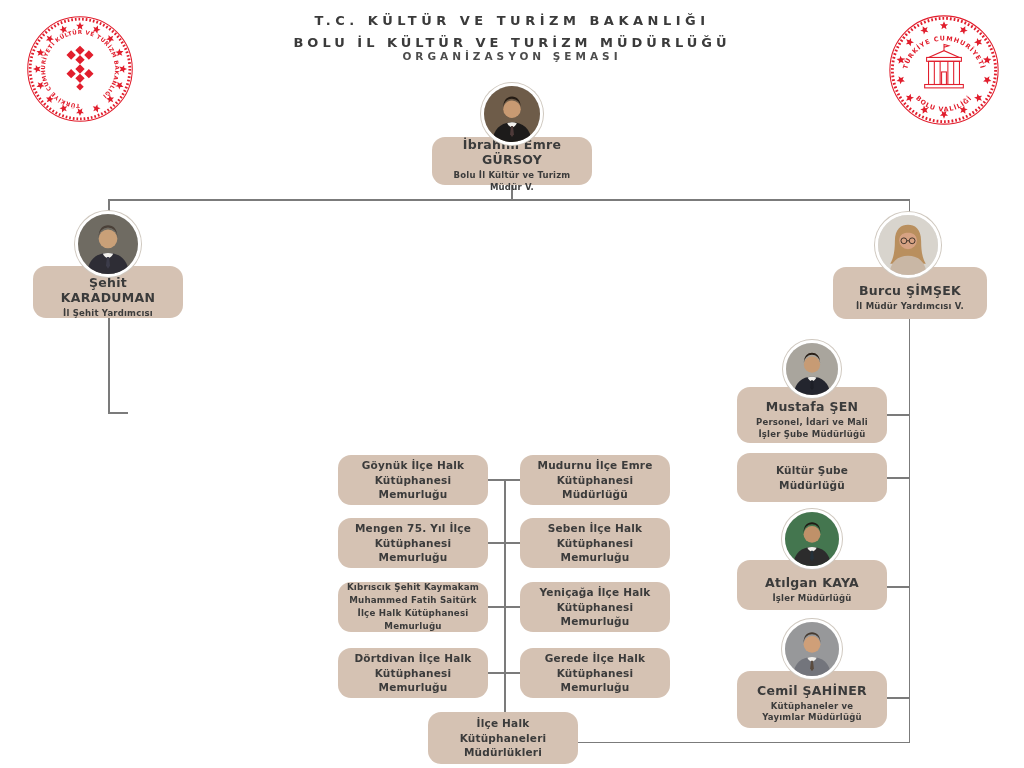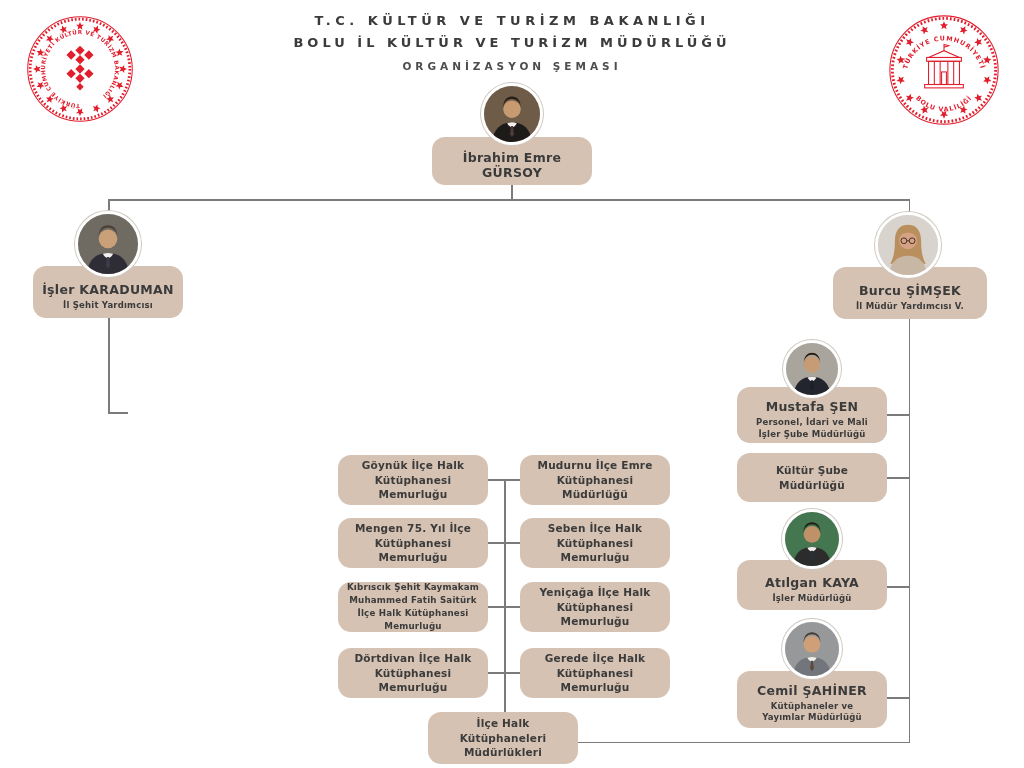"ORGANİZASYON ŞEMASI" .hdr .t3 { margin-top: 10px -> none }
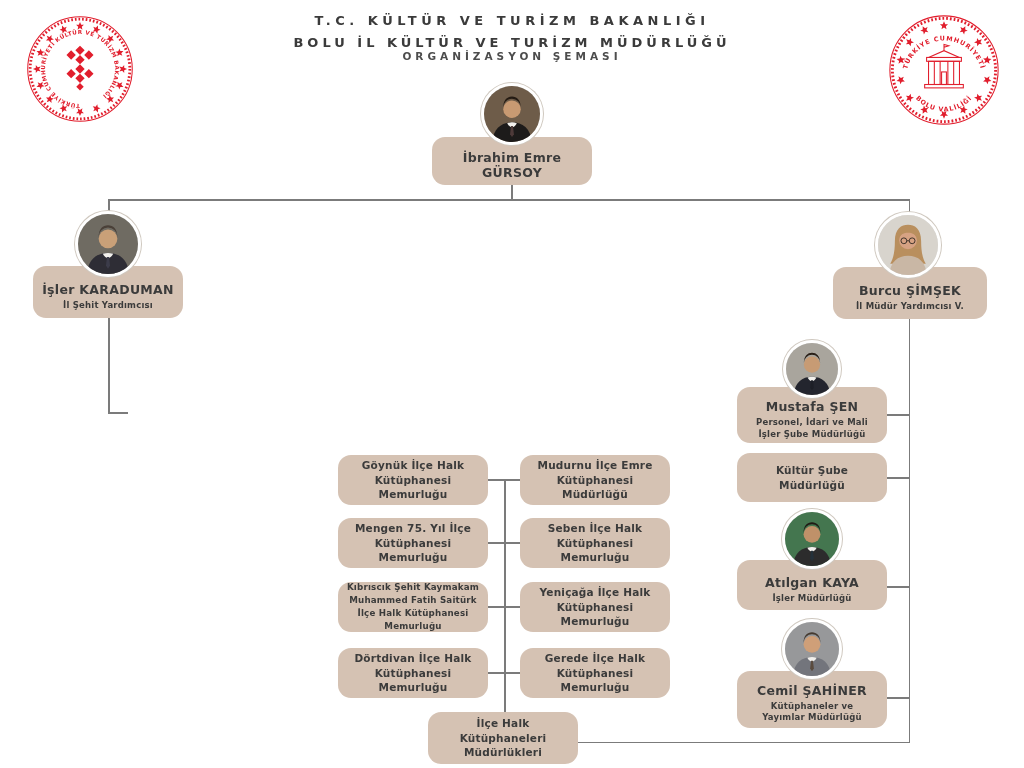"Bolu İl Kültür ve Turizm" div.ptitle { html: none -> <div>Bolu İl Kültür ve Turizm Müdür V.</div> }
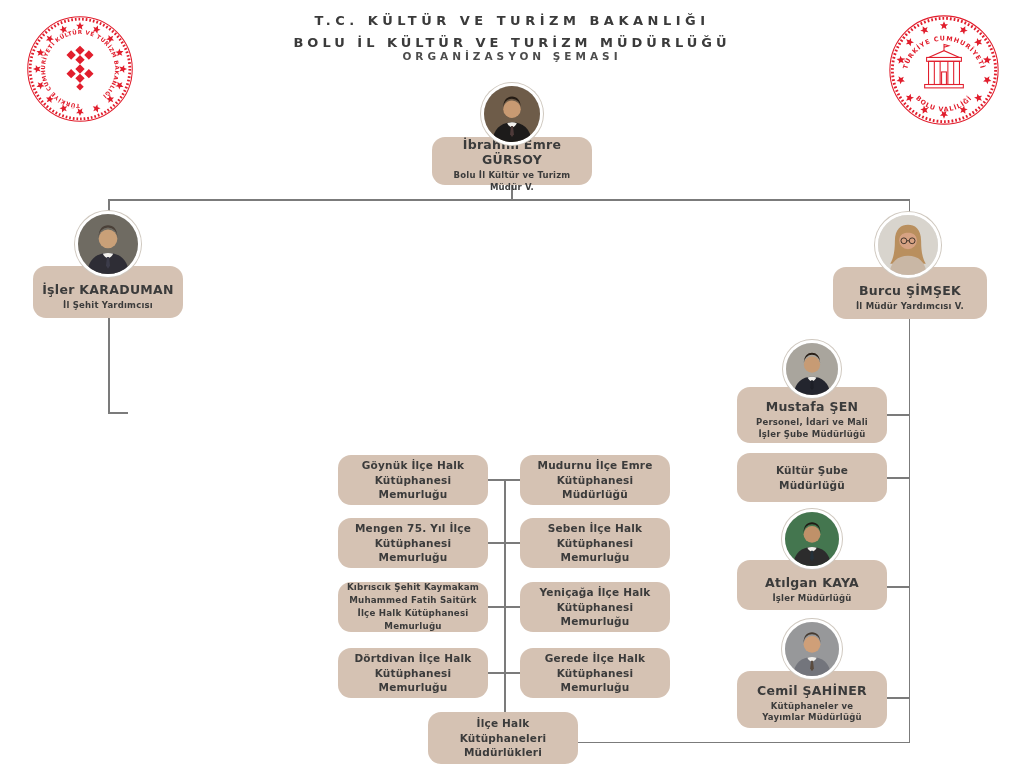"İşler KARADUMAN" div.pname { text: İşler -> Şehit }
